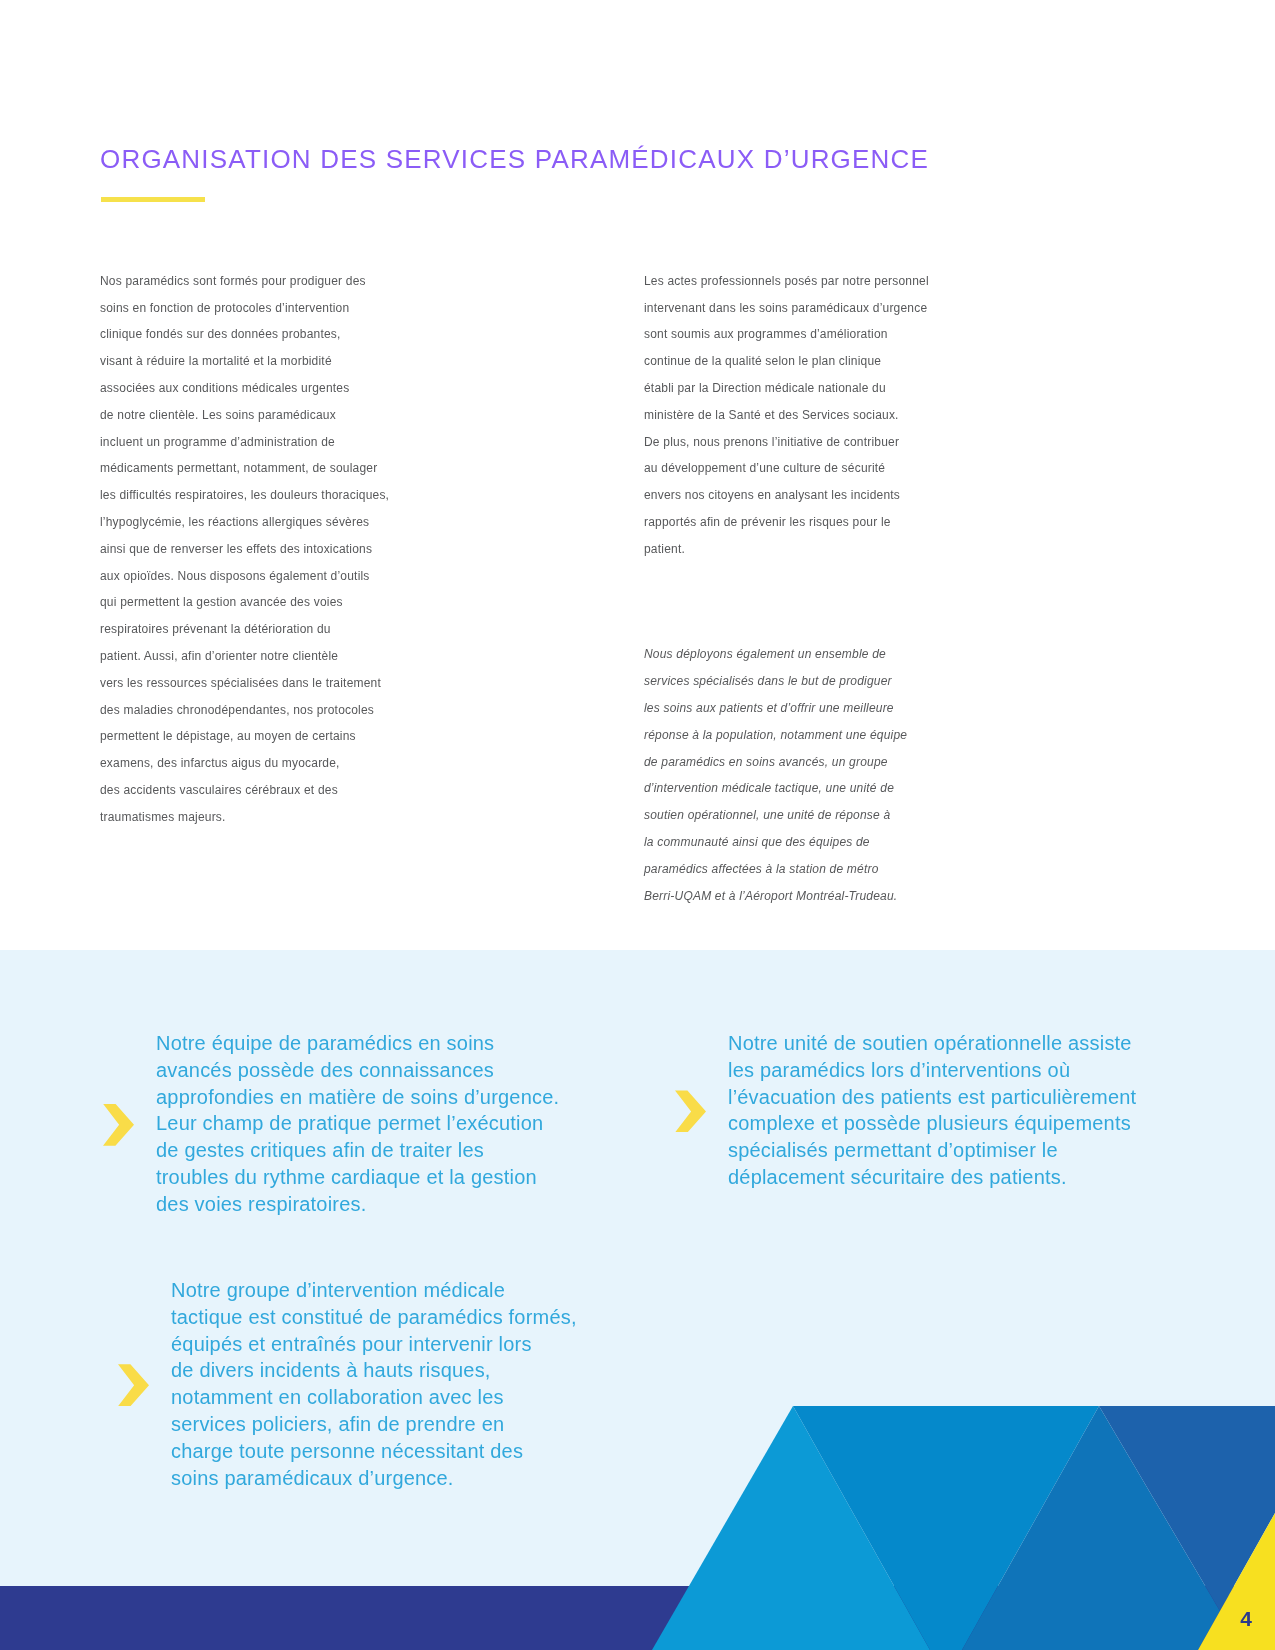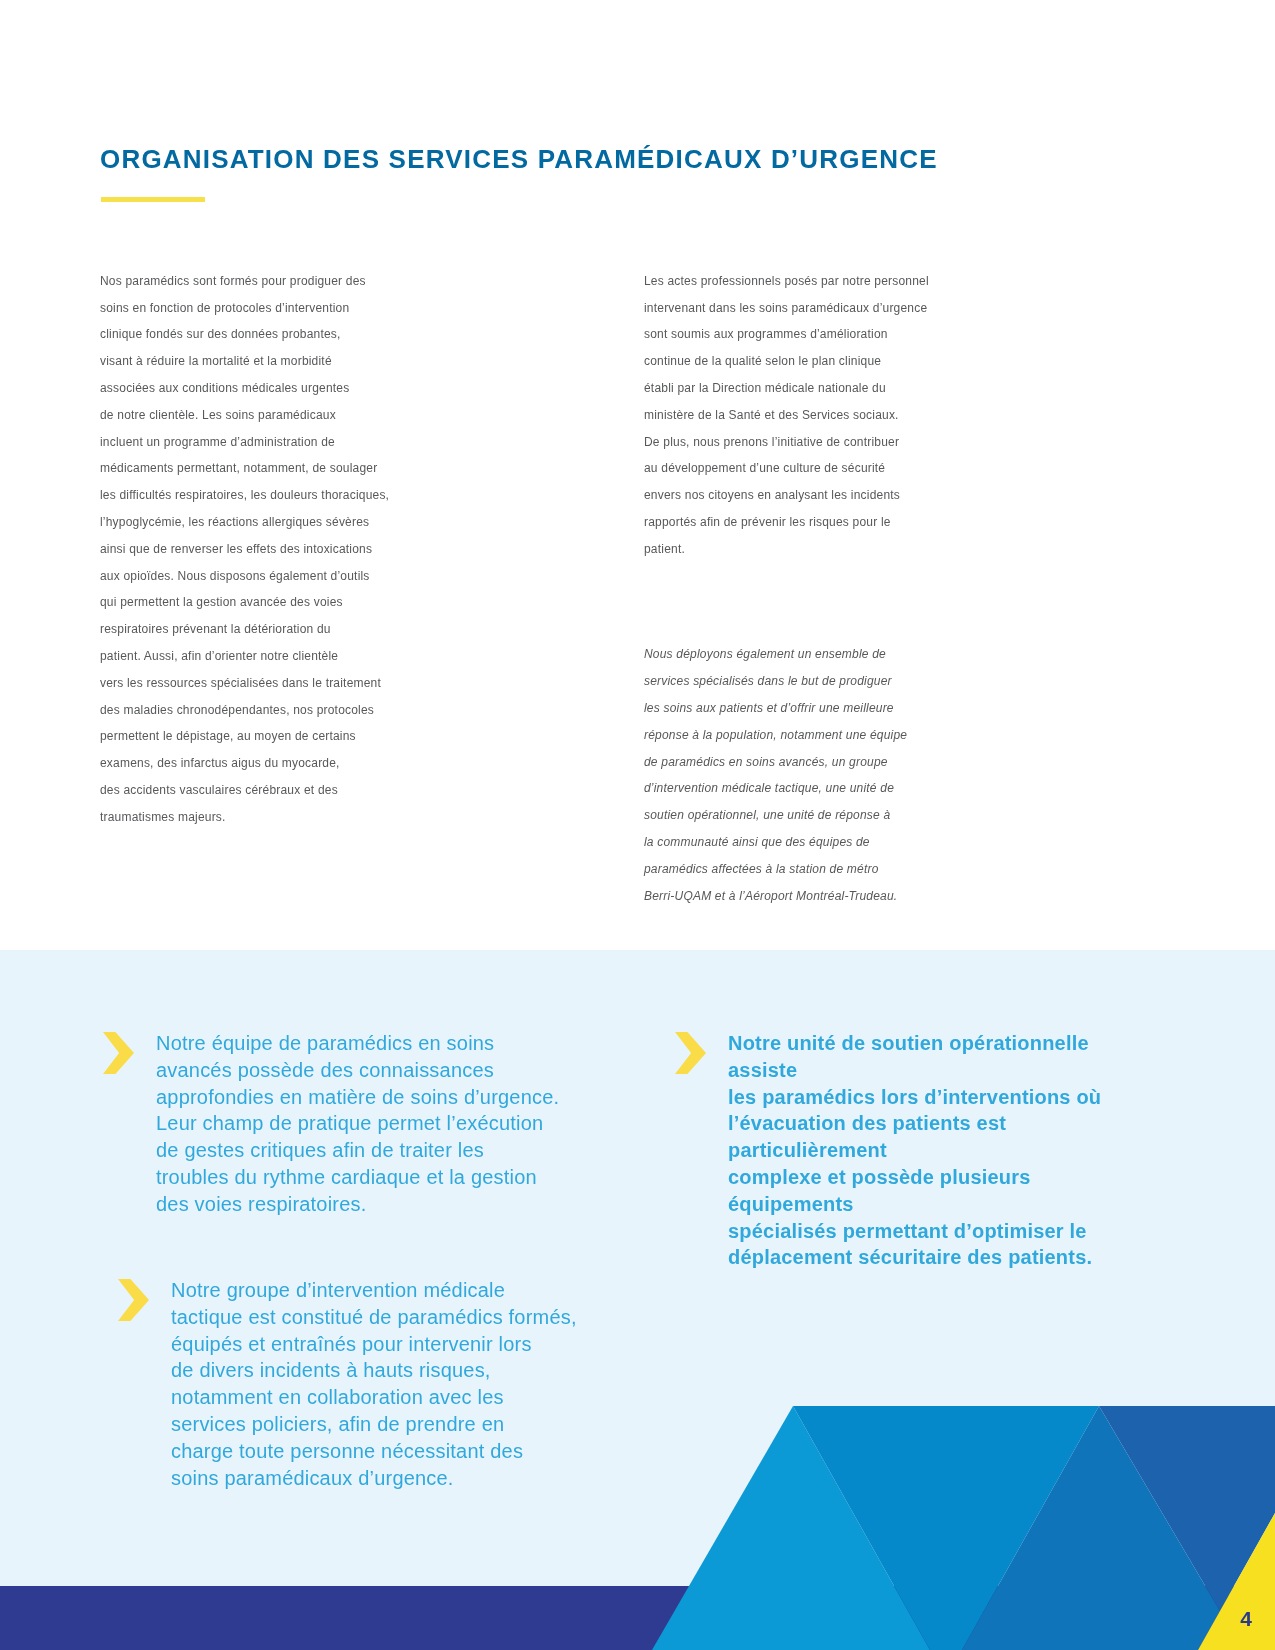"ORGANISATION DES SERVICES PARAMÉDICAUX" .title { color: #0369a1 -> #8b5cf6; font-weight: 700 -> 400 }
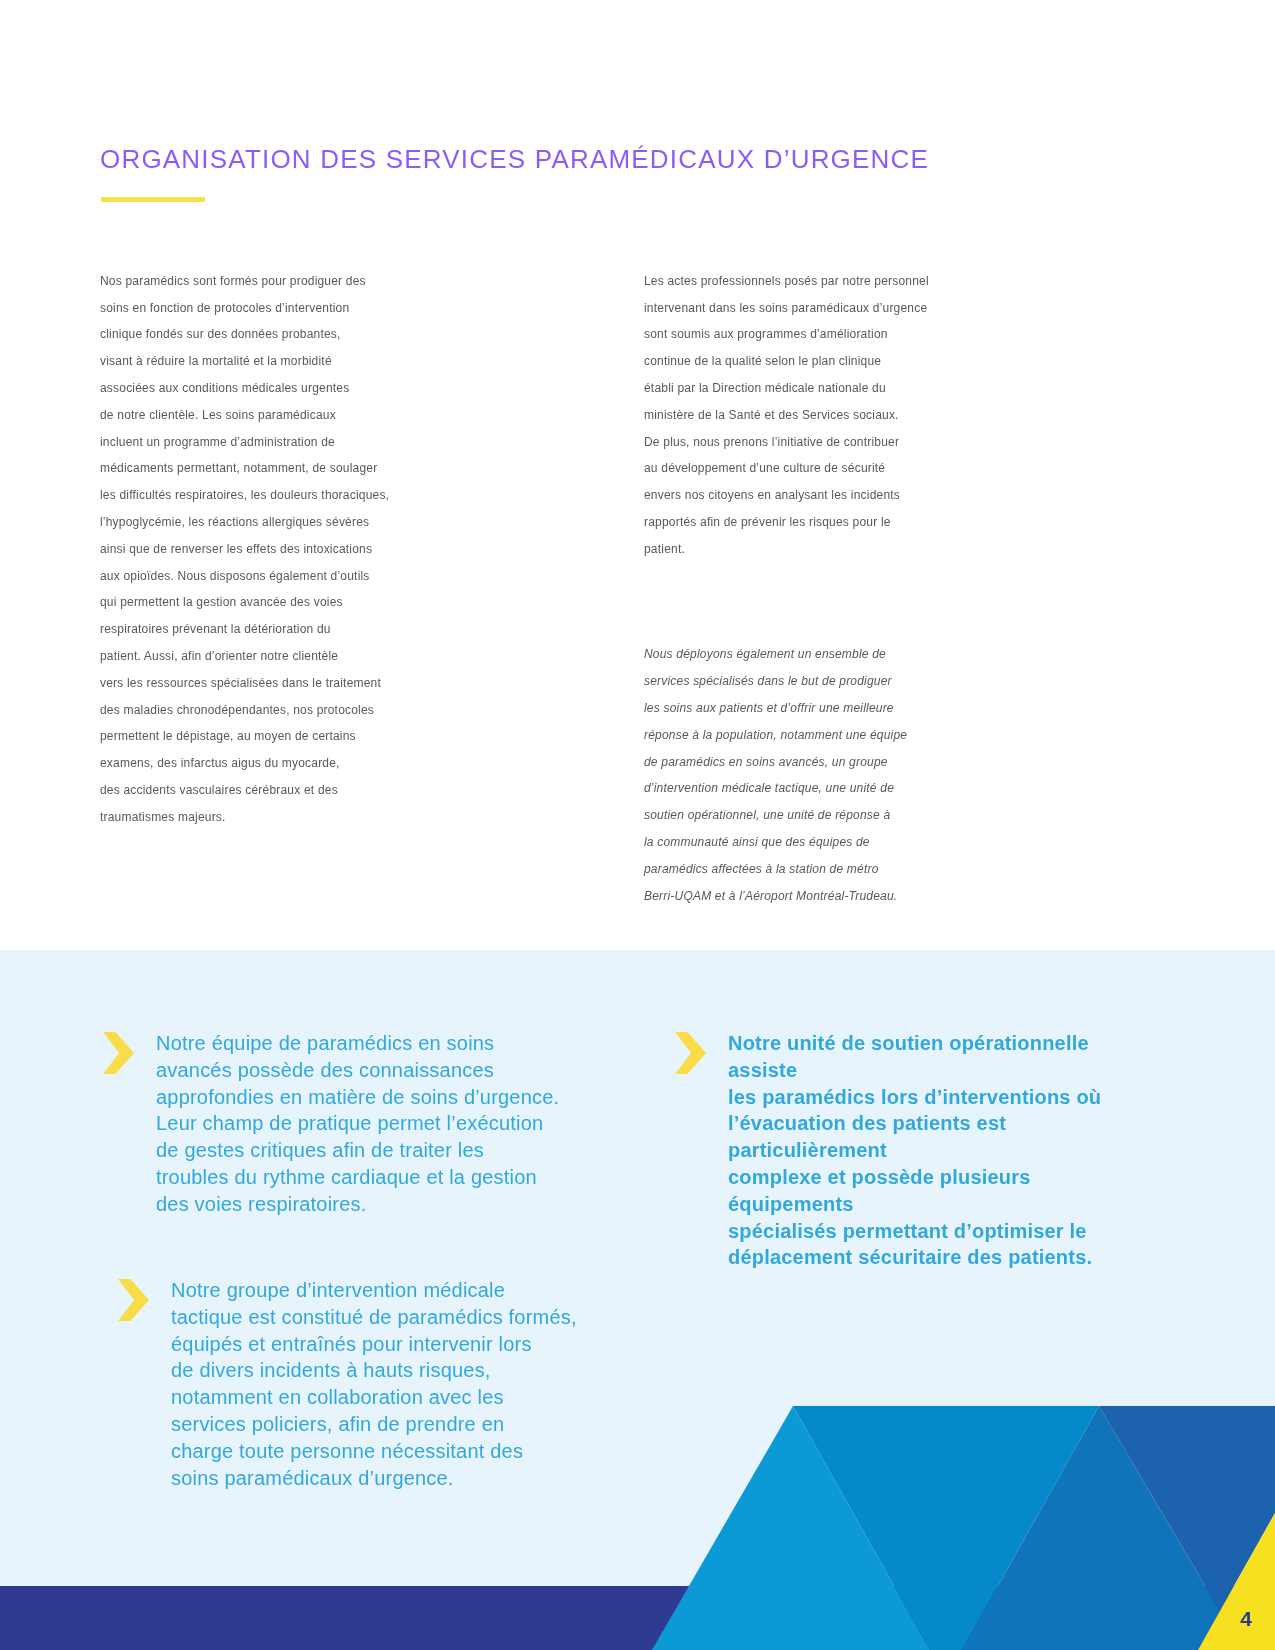"Notre équipe de paramédics en" .bullet { align-items: flex-start -> center }
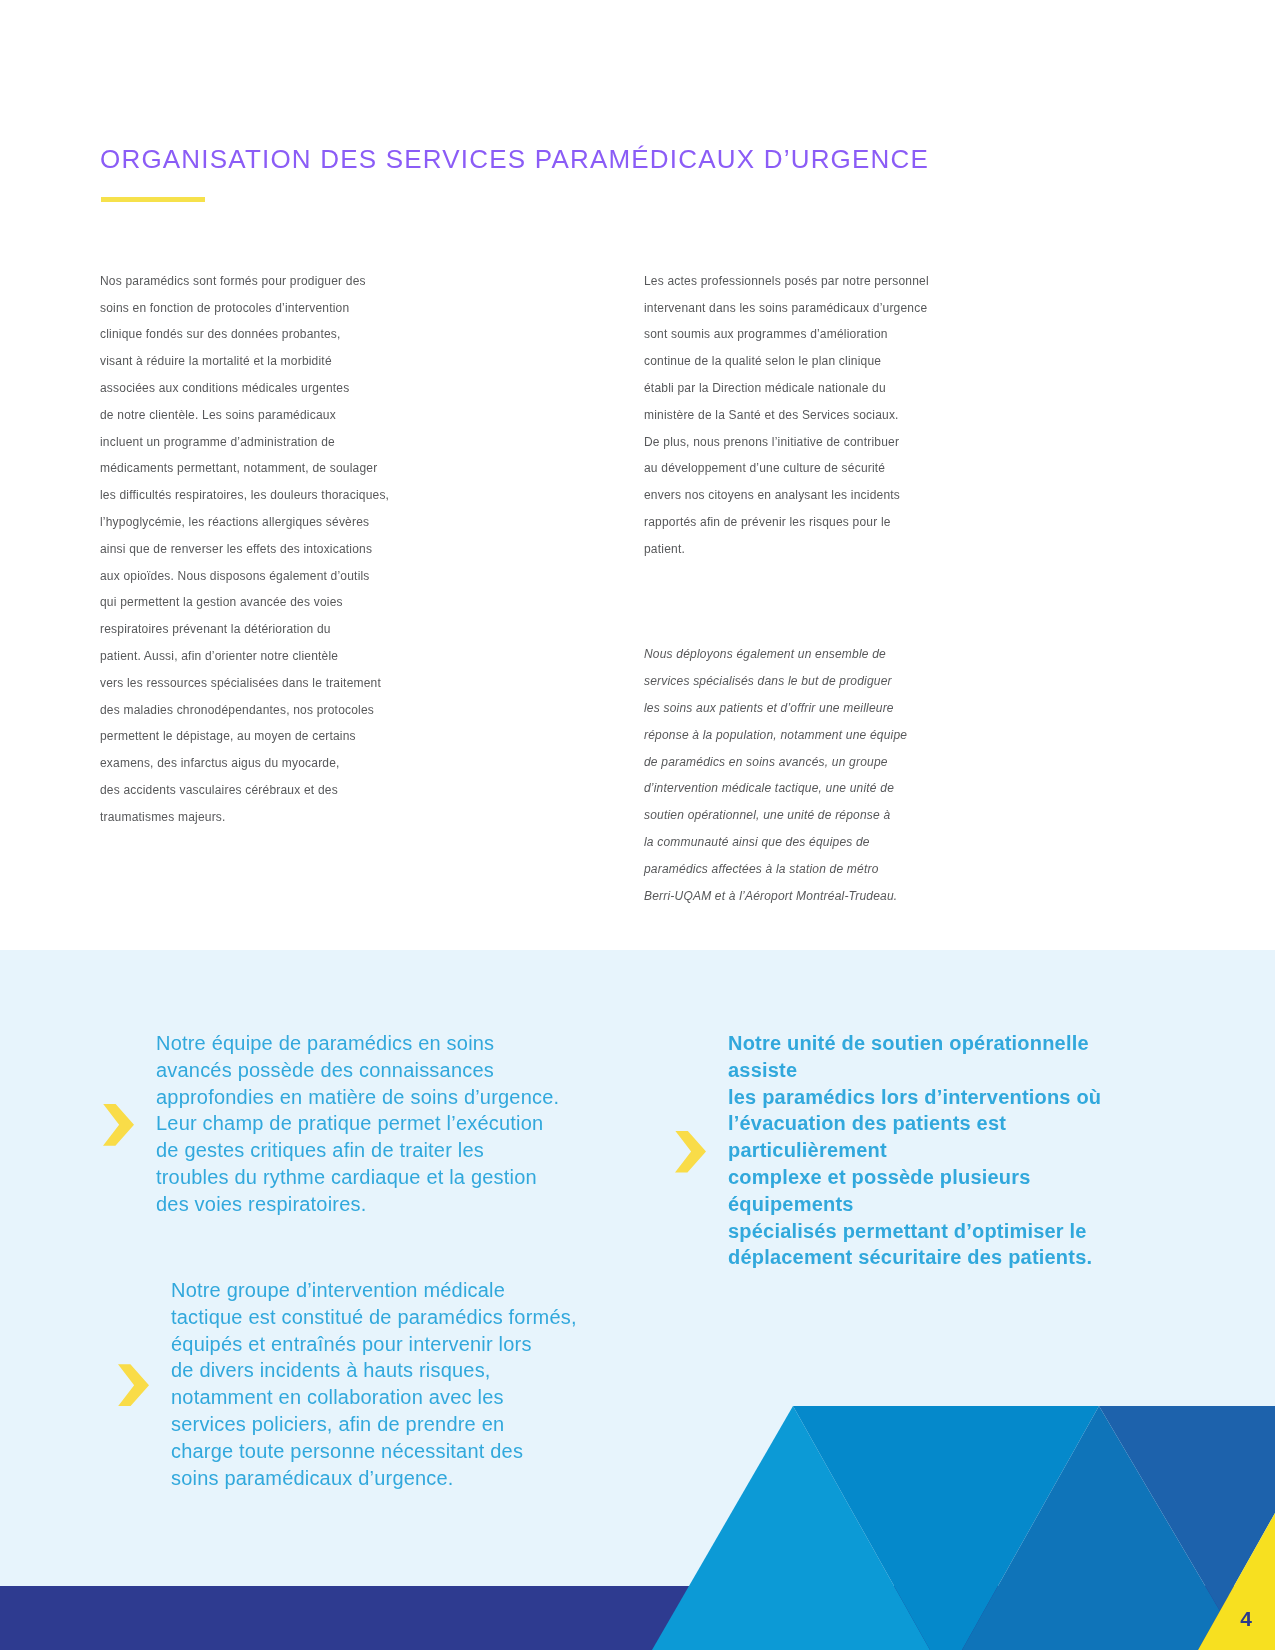"Notre unité de soutien opérationnelle" .b3 { font-weight: bold -> none }
